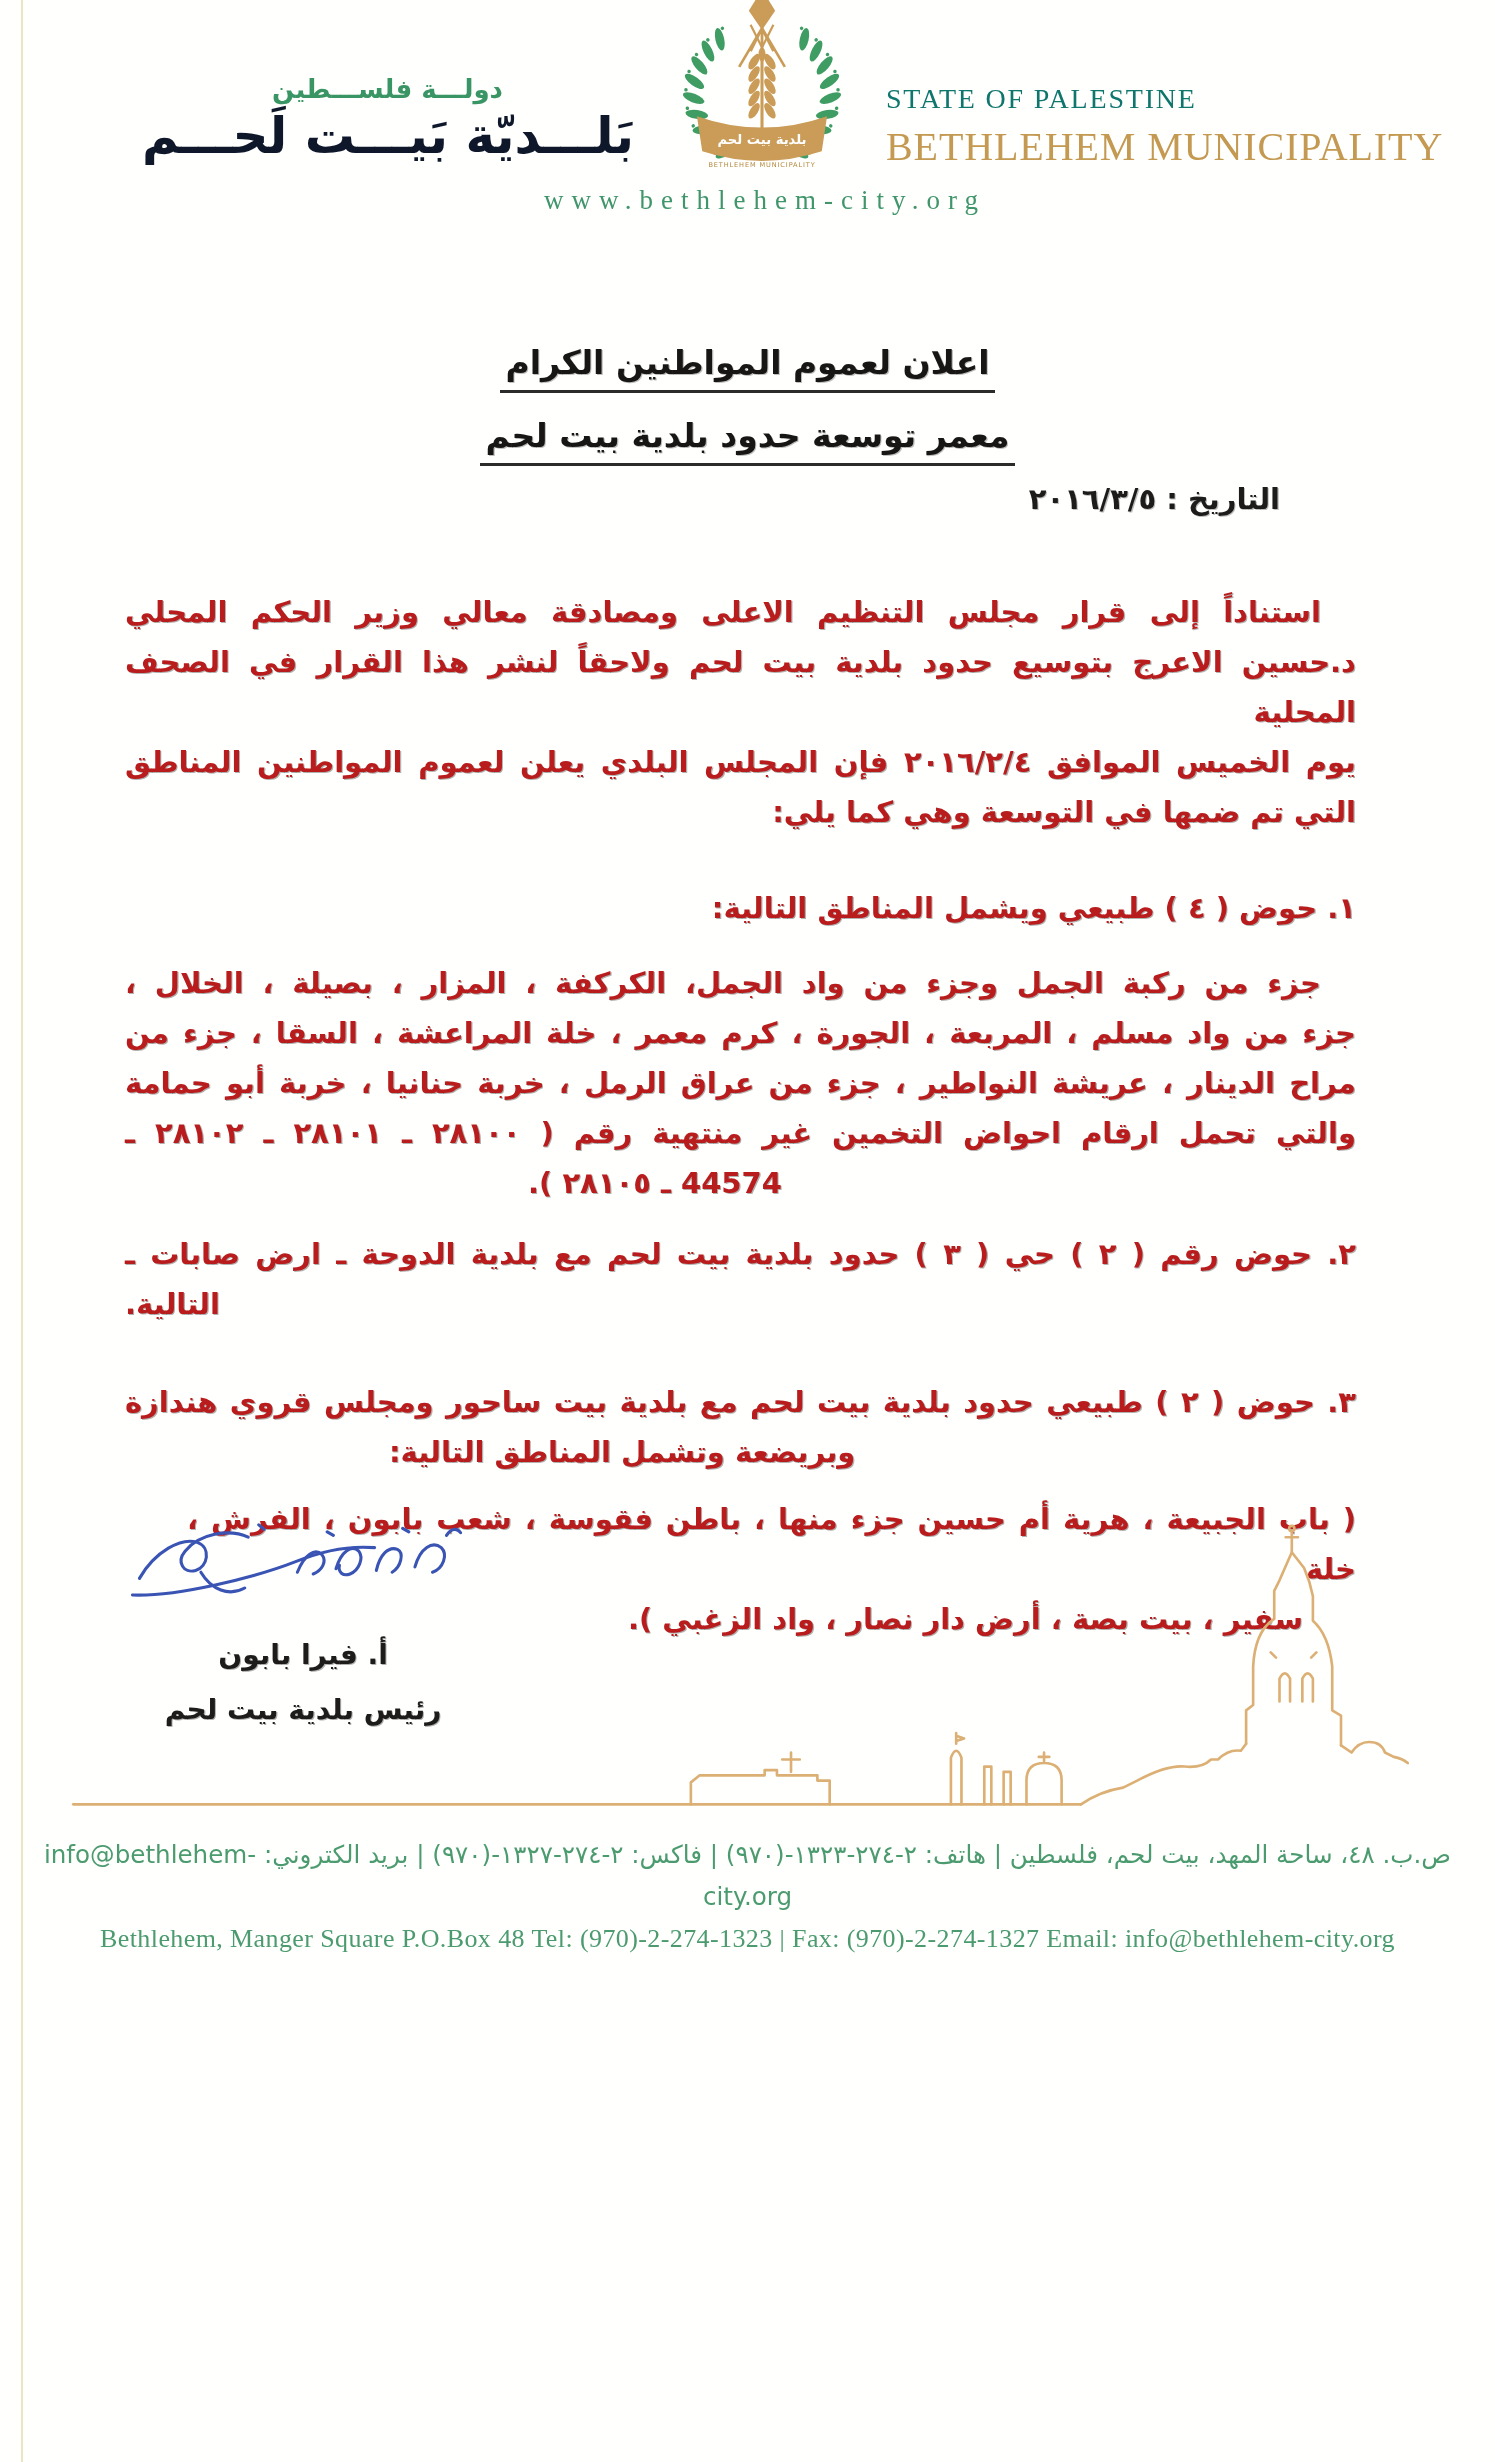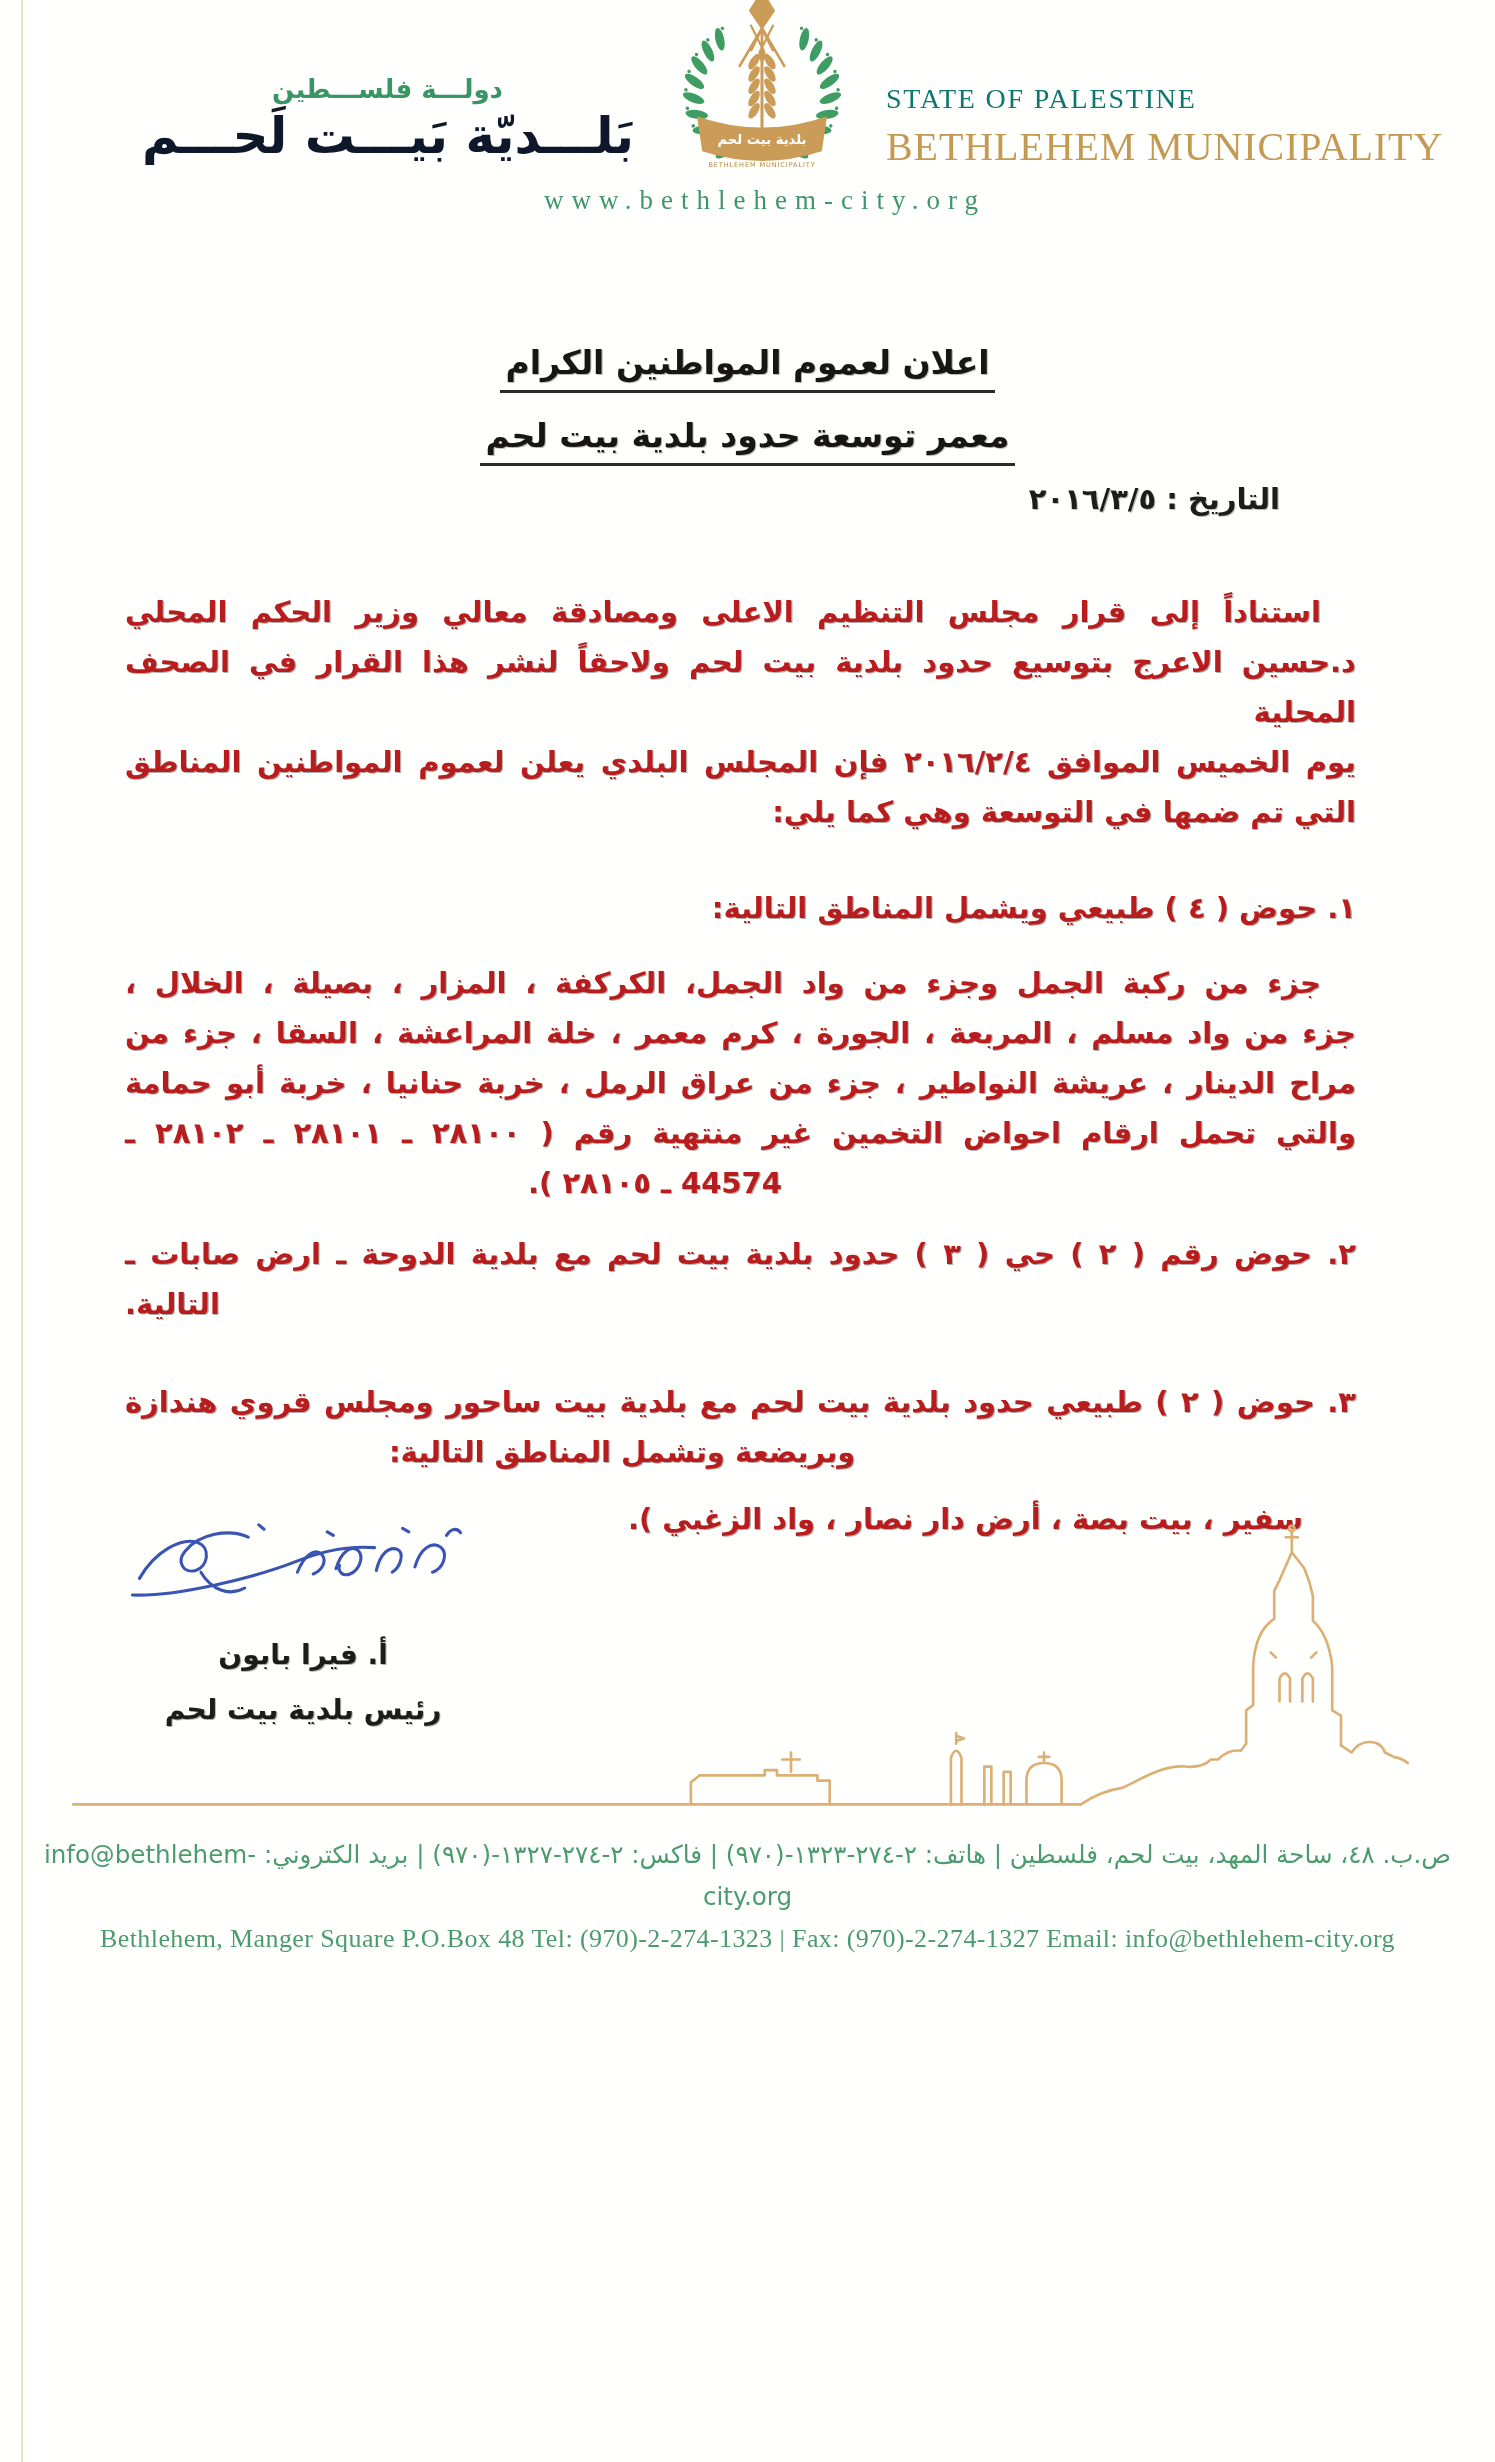"( باب الجبيعة ، هرية" div.ln { html: none -> <div>( باب الجبيعة ، هرية أم حسين جزء منها ، باطن فقوسة ، شعب بابون ، الفرش ، خلة</div> }
